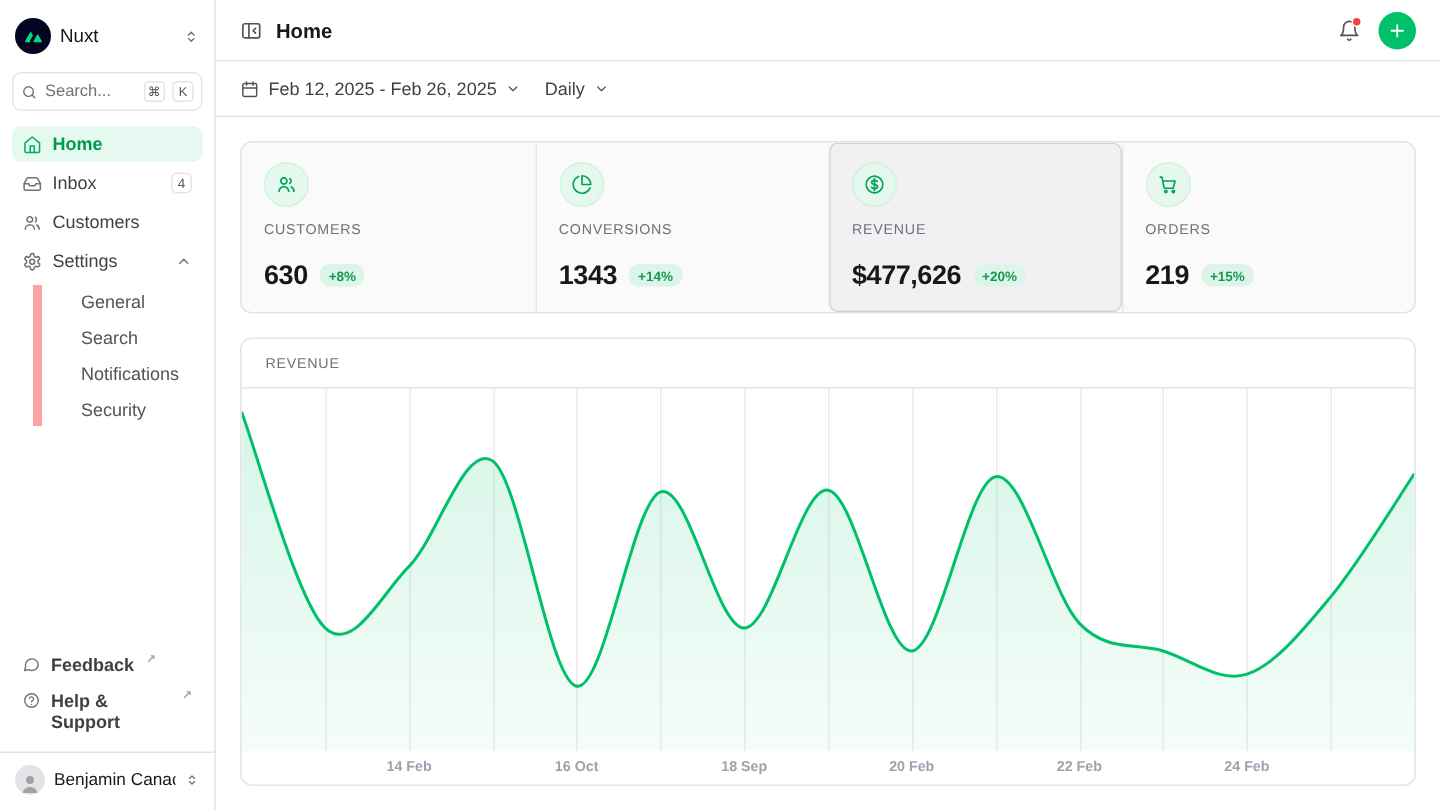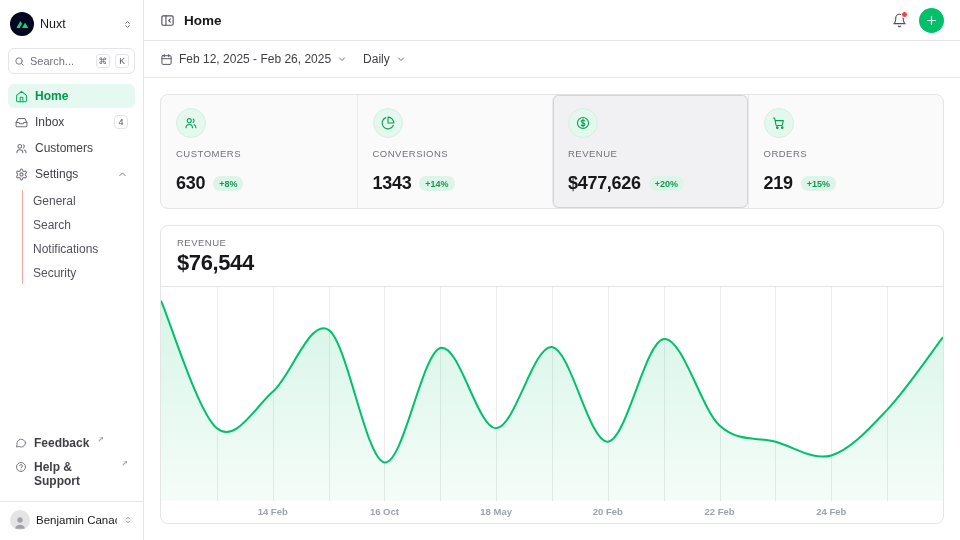"General" .sub-list { border-left: 1px solid #fca5a5 -> 6px solid #fca5a5; padding-left: 4px -> 20px }
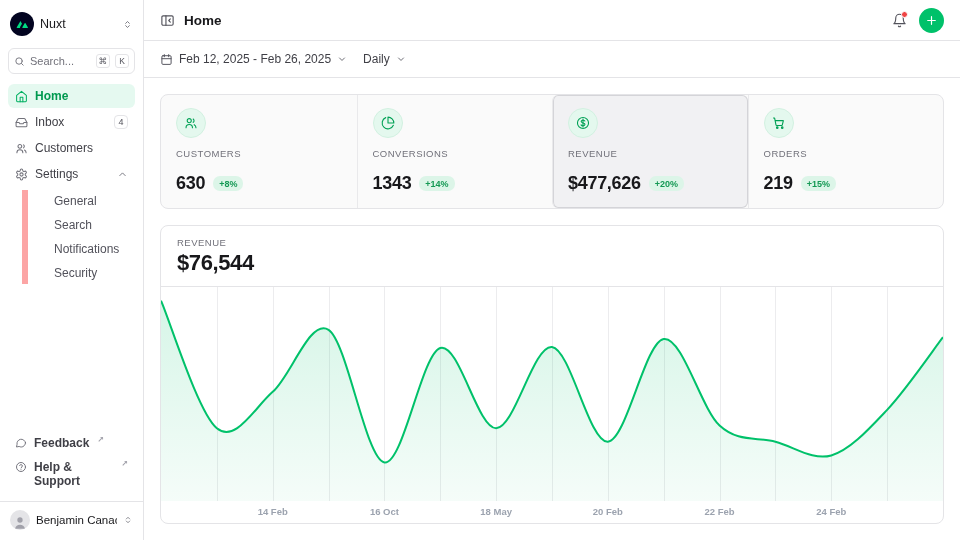"$76,544" div.chart-value { html: <div>$76,544</div> -> none }
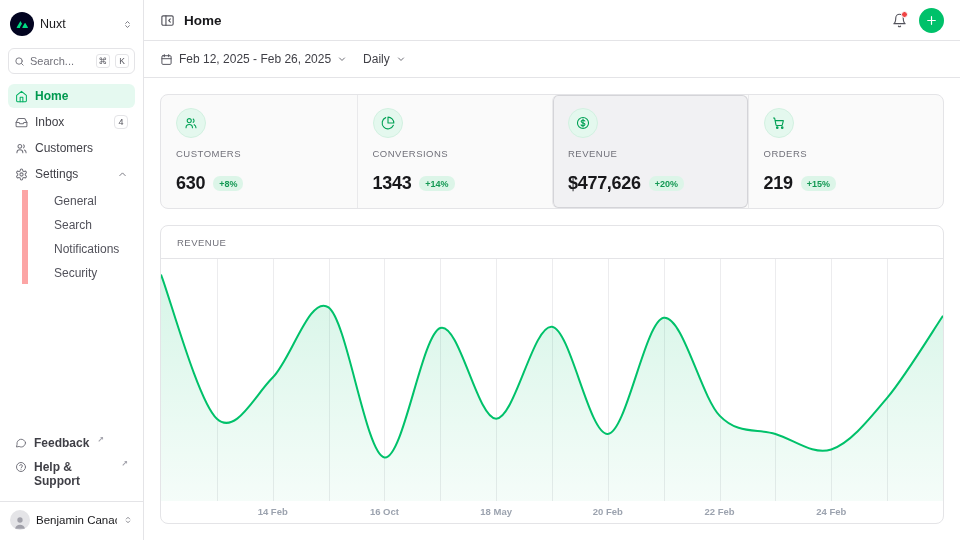"18 May" span.tick { text: May -> Sep }
